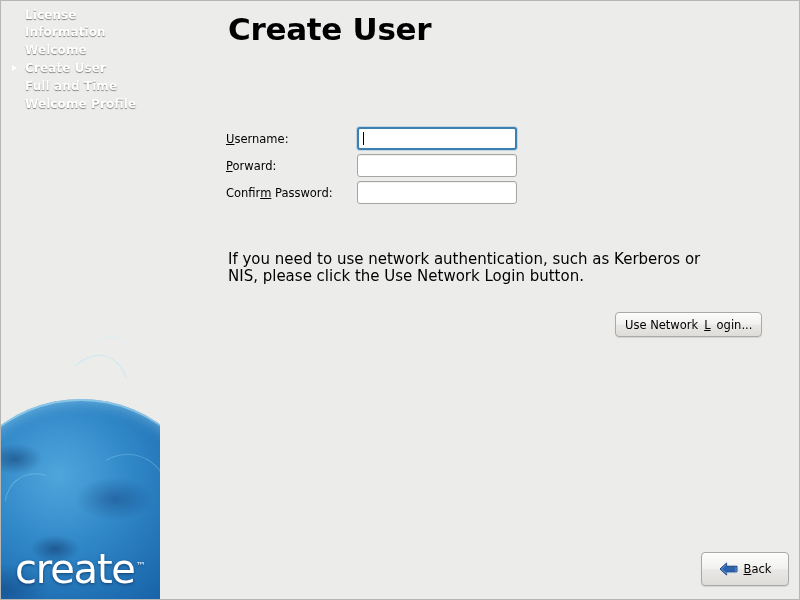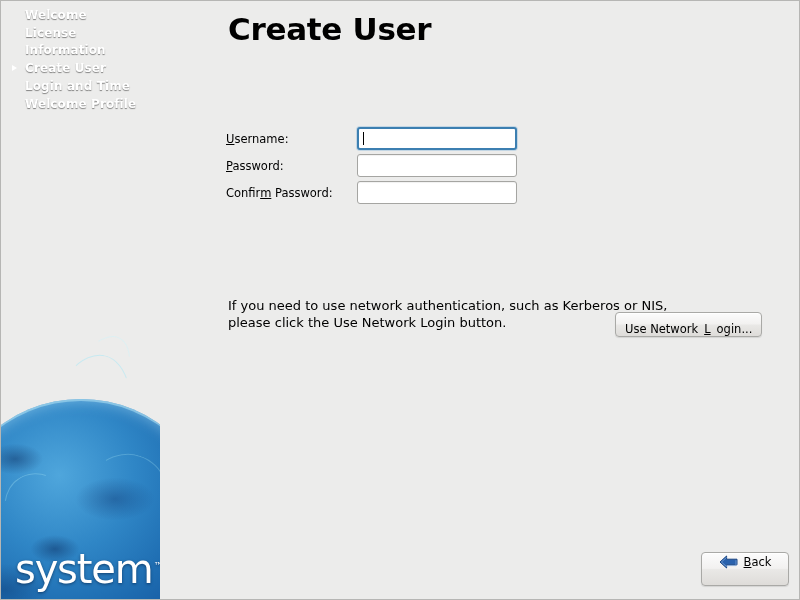"Welcome" div.nav-item { order: before "License Information" -> after "License Information" }
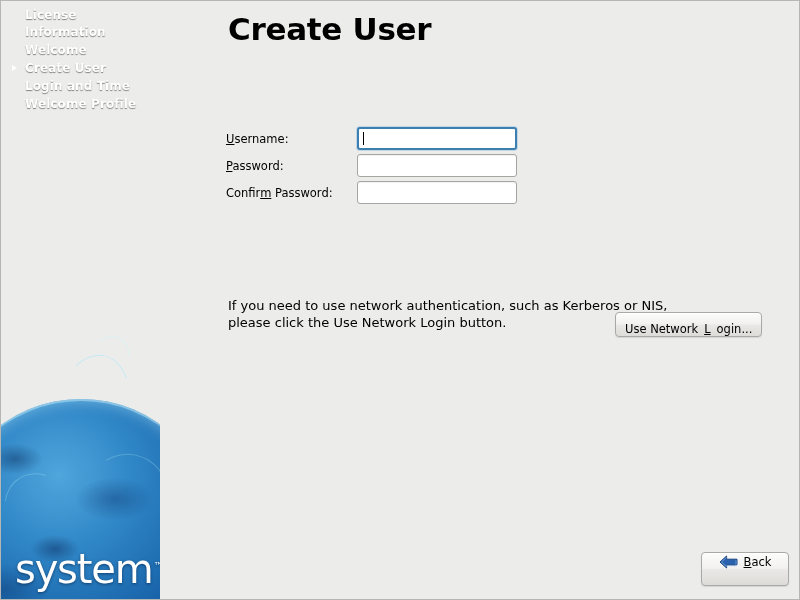"Login and Time" span { text: Login -> Full }
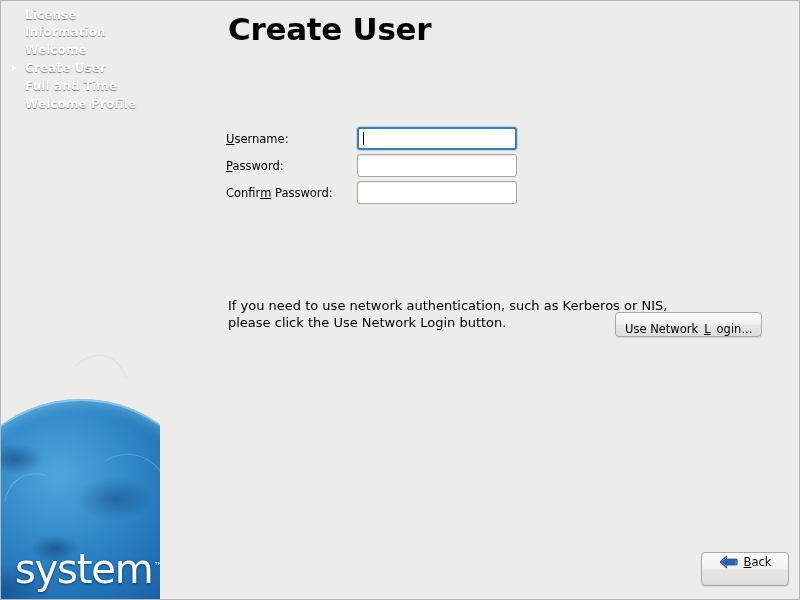"assword:" span { text: assword -> orward }
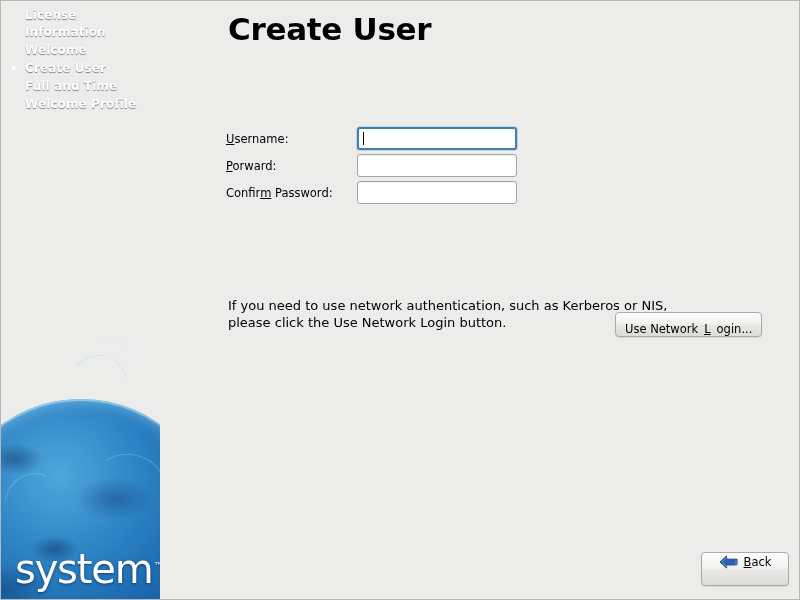"If you need to use" #netauth-text { font-size: 13px -> 15px; margin-top: 47px -> none }
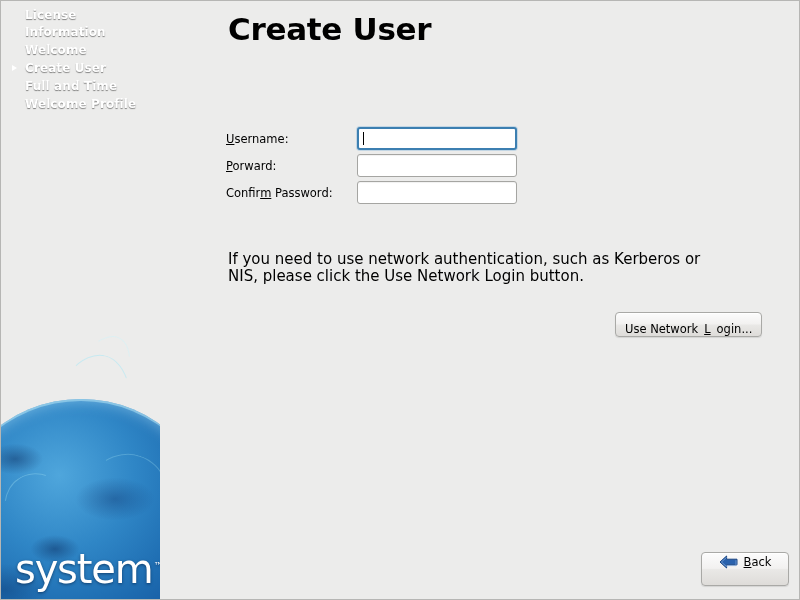"Use Network" .btn { align-items: flex-end -> center }
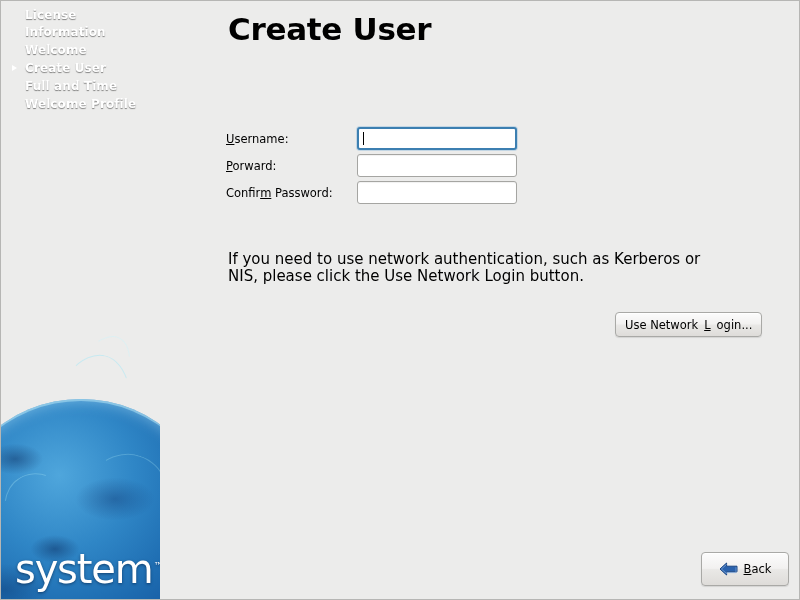"system" span { text: system -> create }
